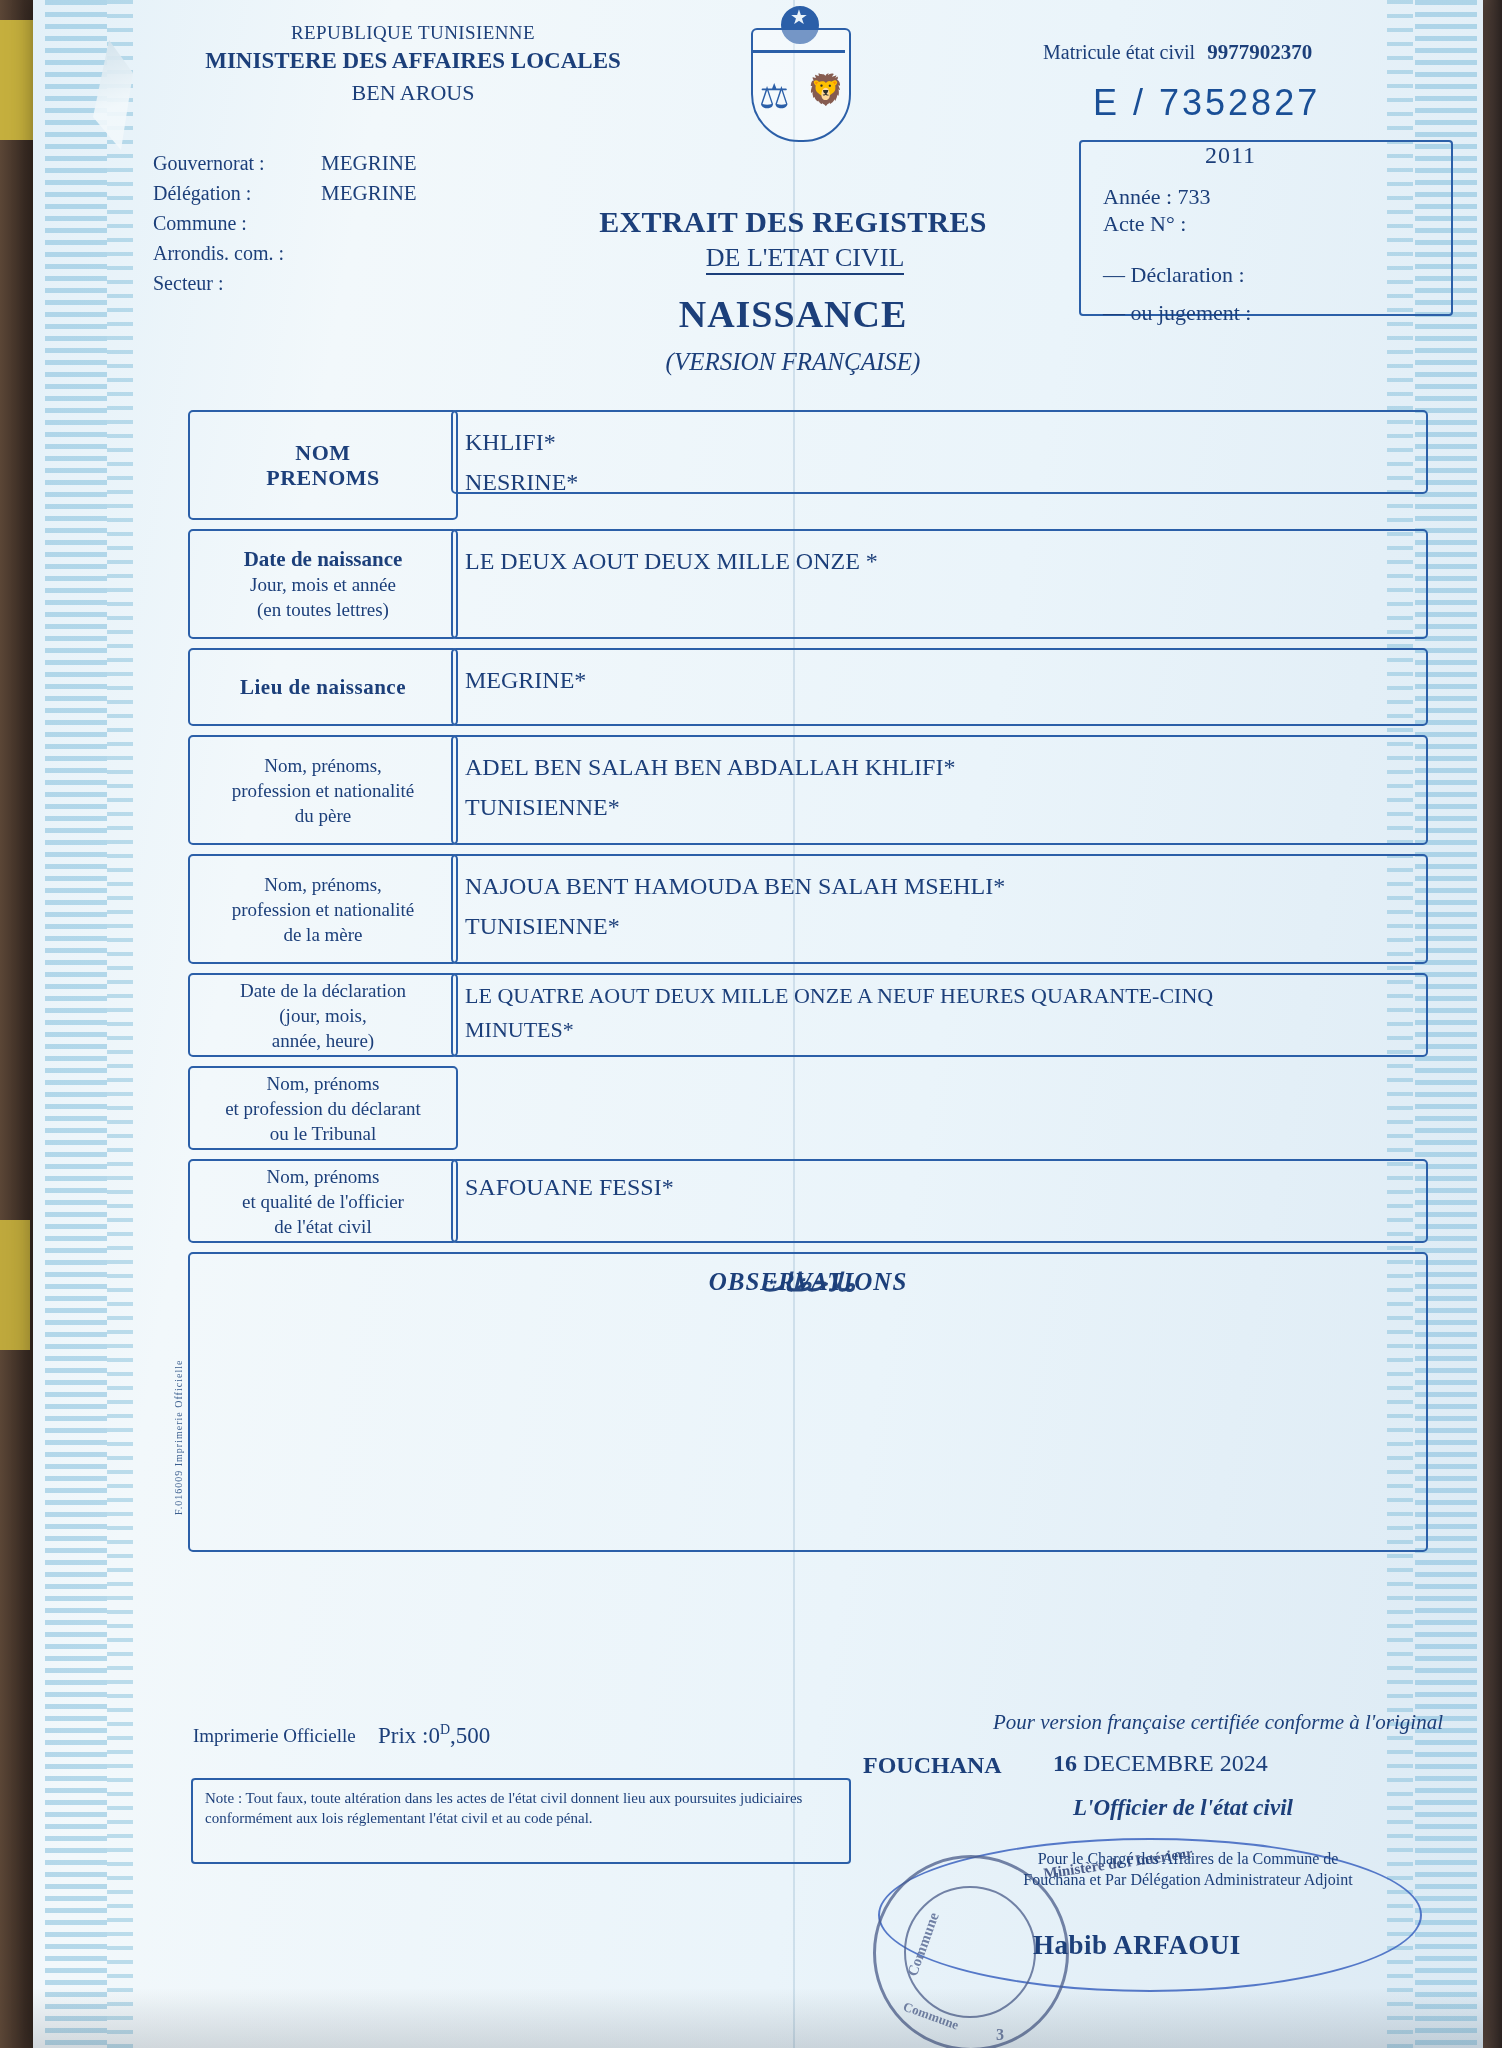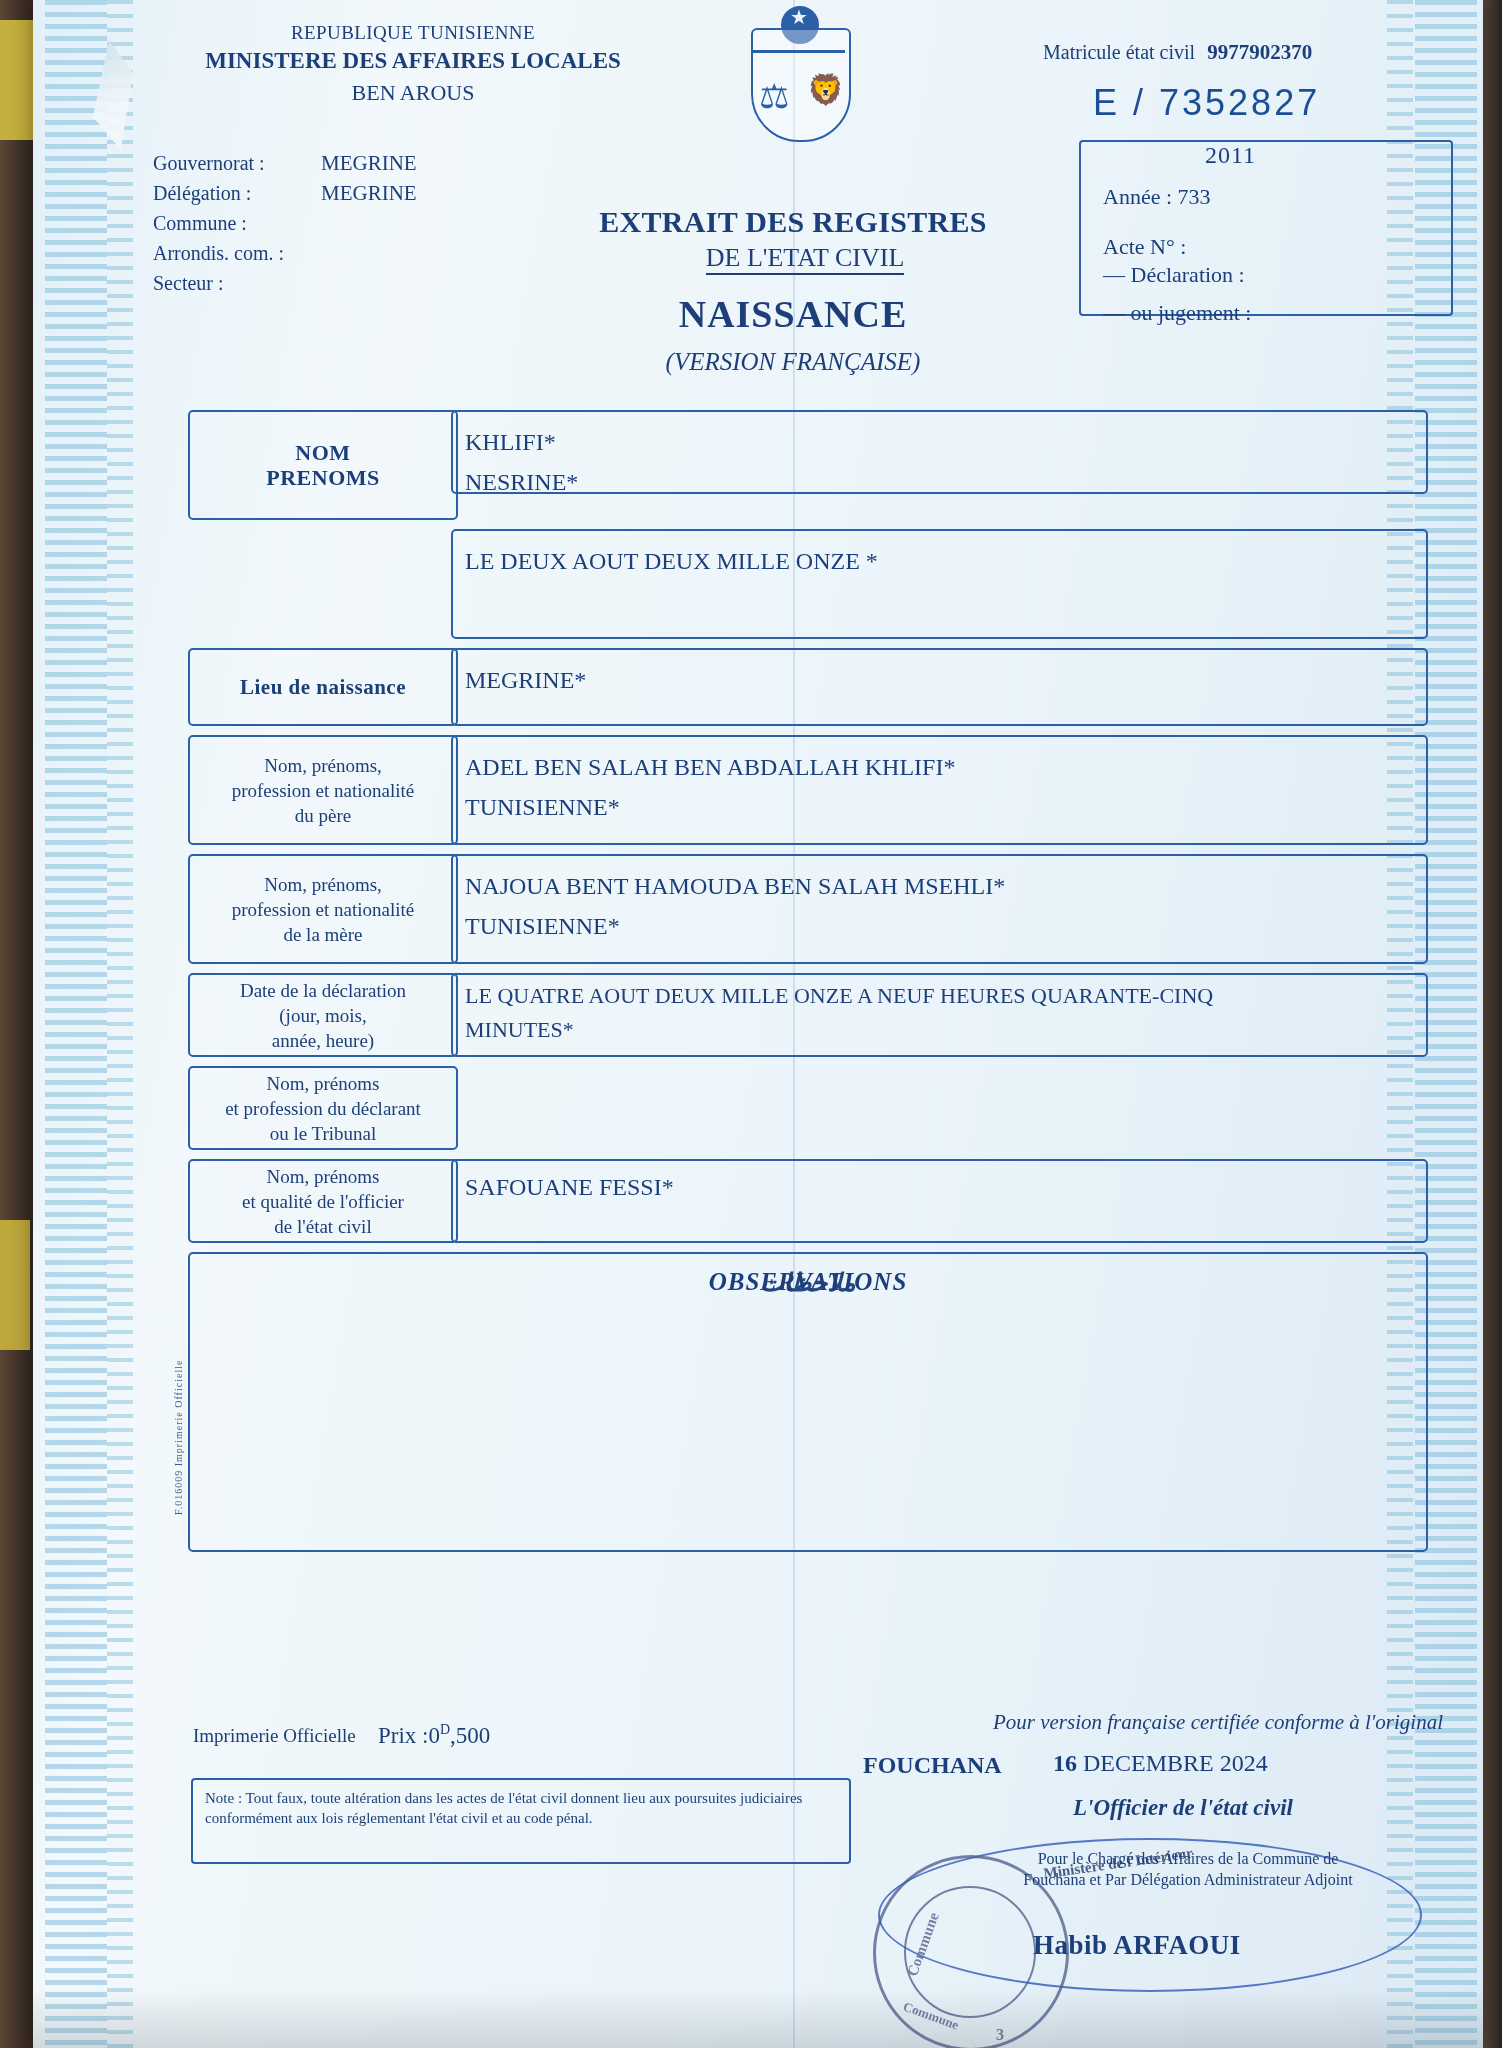"Acte N° :" .ab2 { top: 92px -> 69px }
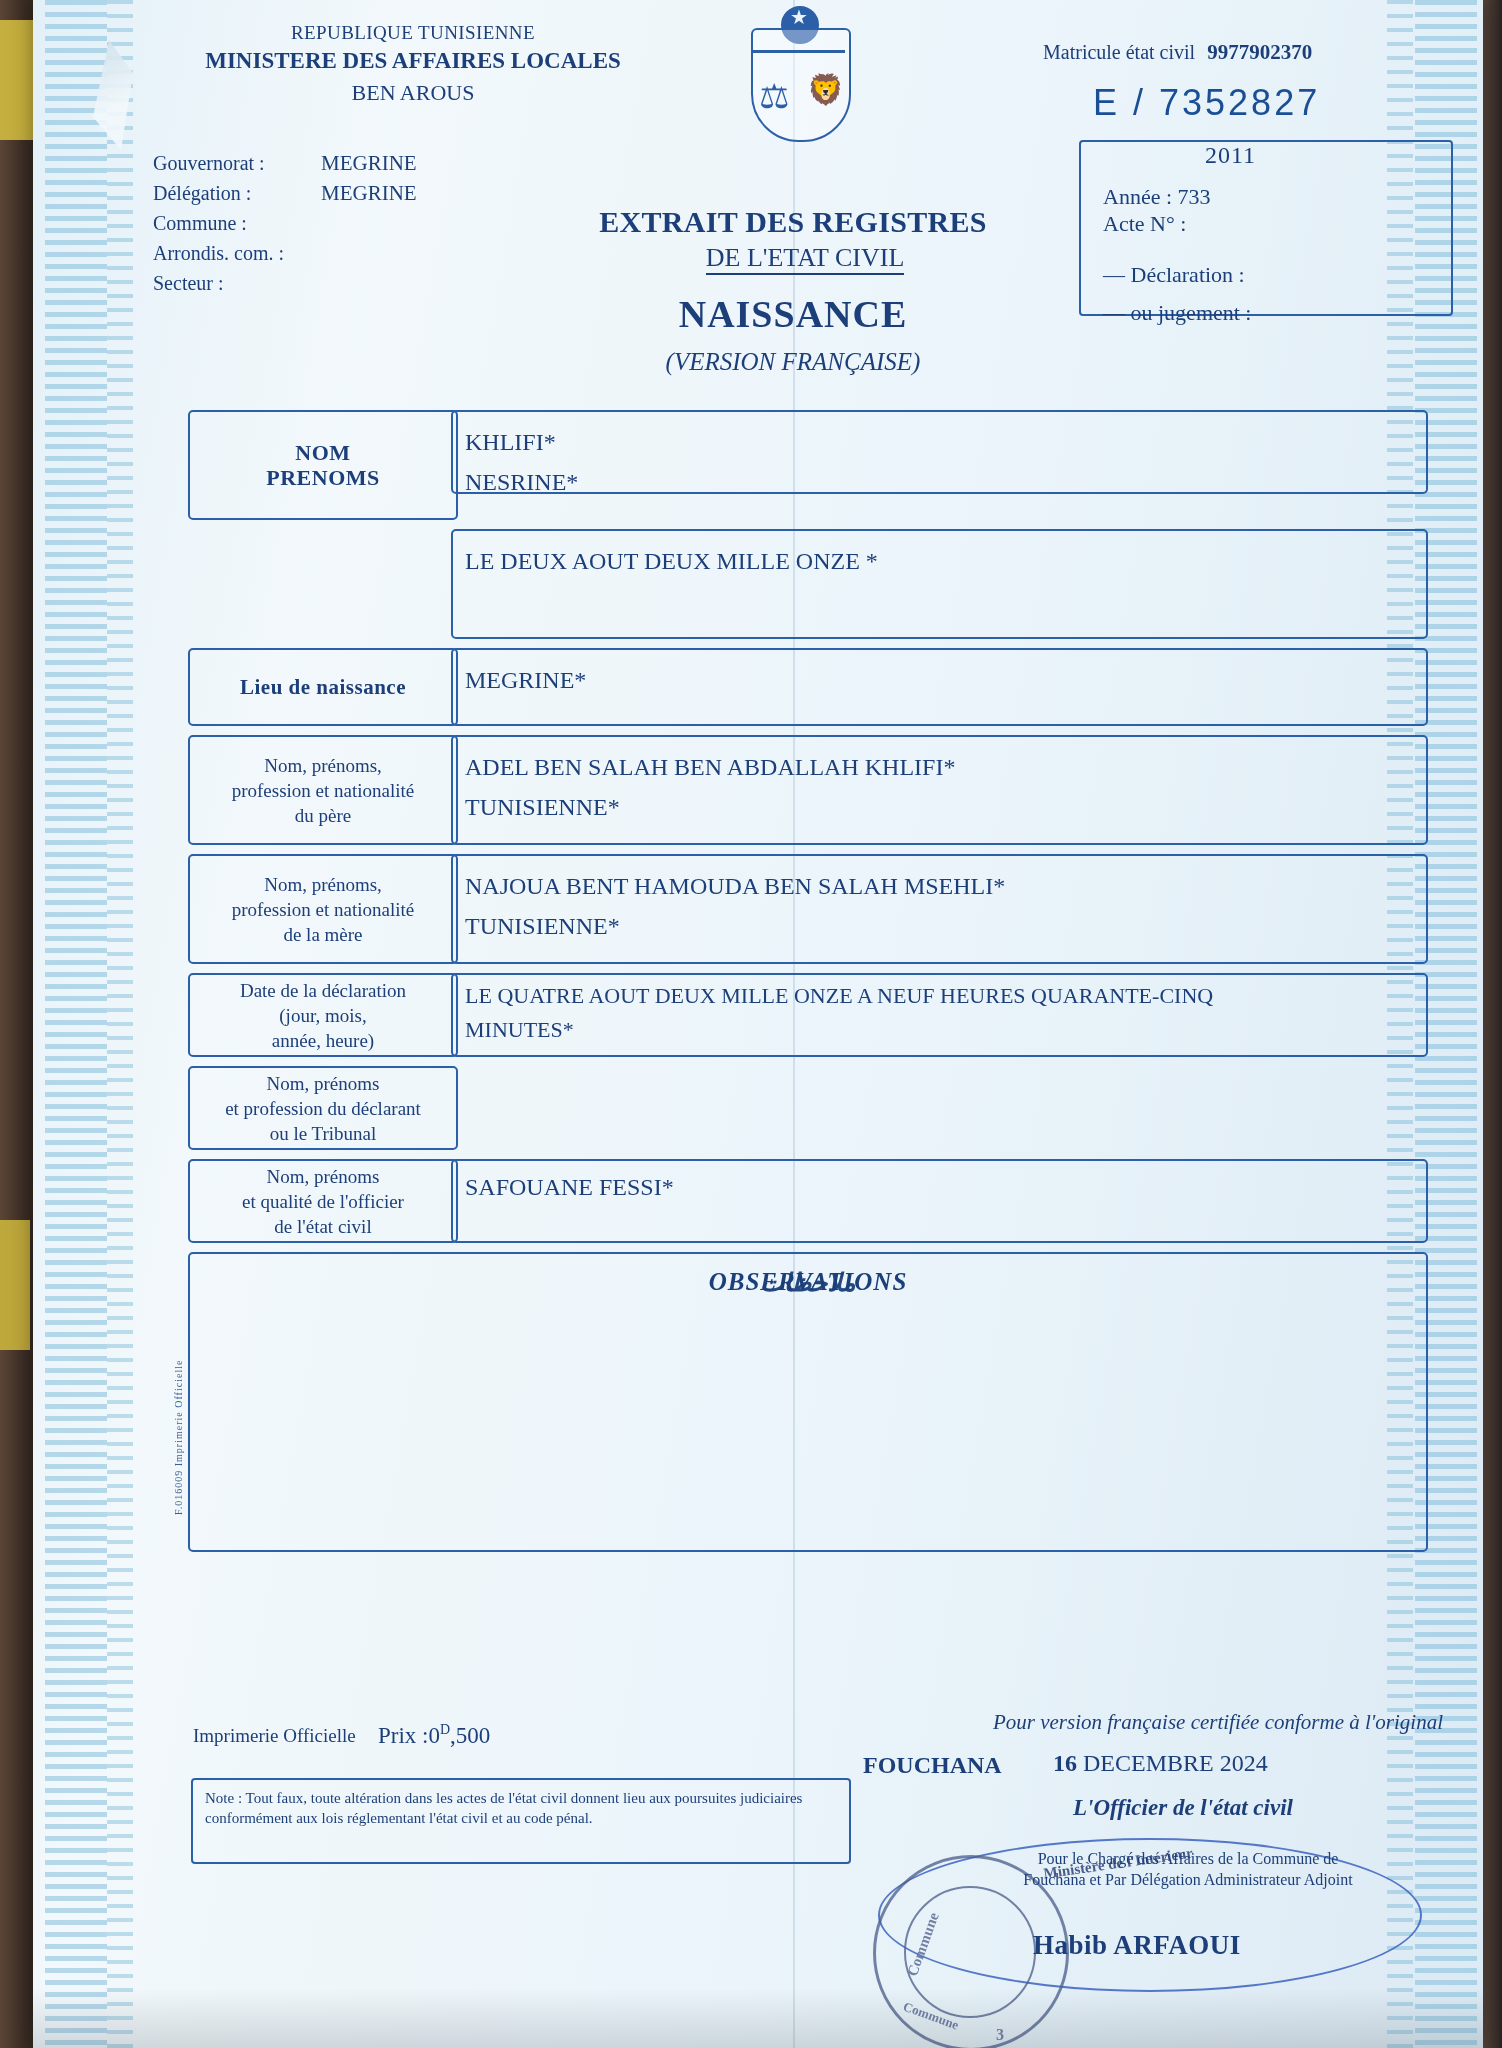"Date de naissance" div.cell-l { html: none -> <div> <div> <div>Date de naissance</div> <div>Jour, mois et année</div> <div>(en toutes lettres)</div> </div> </div> }
